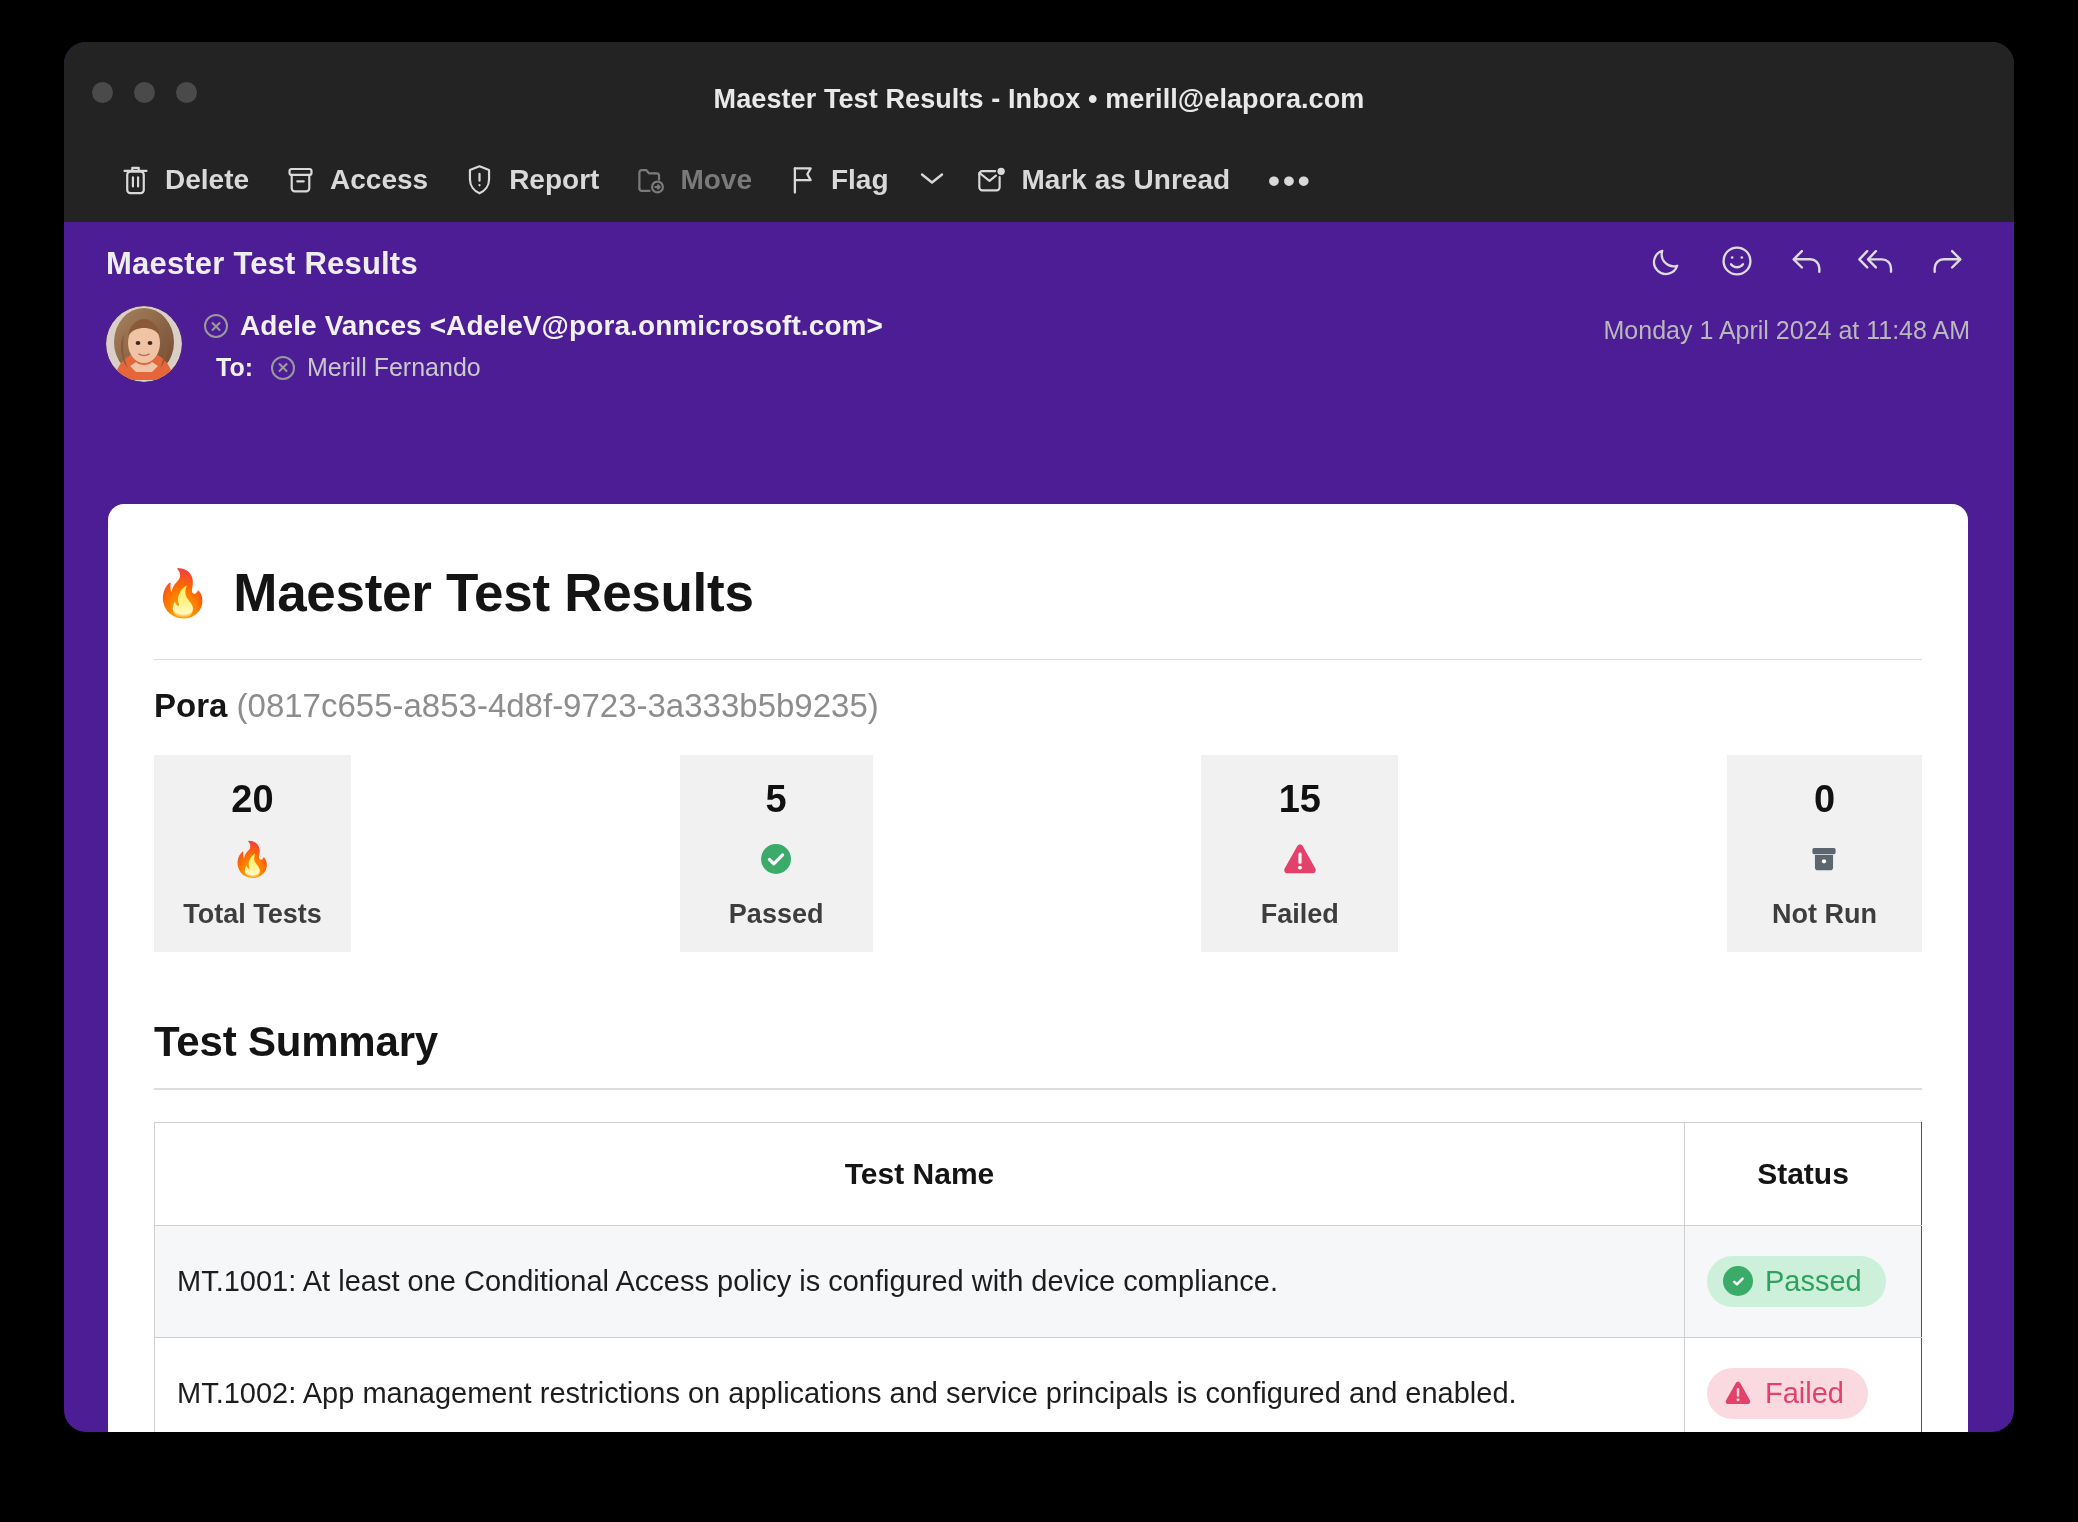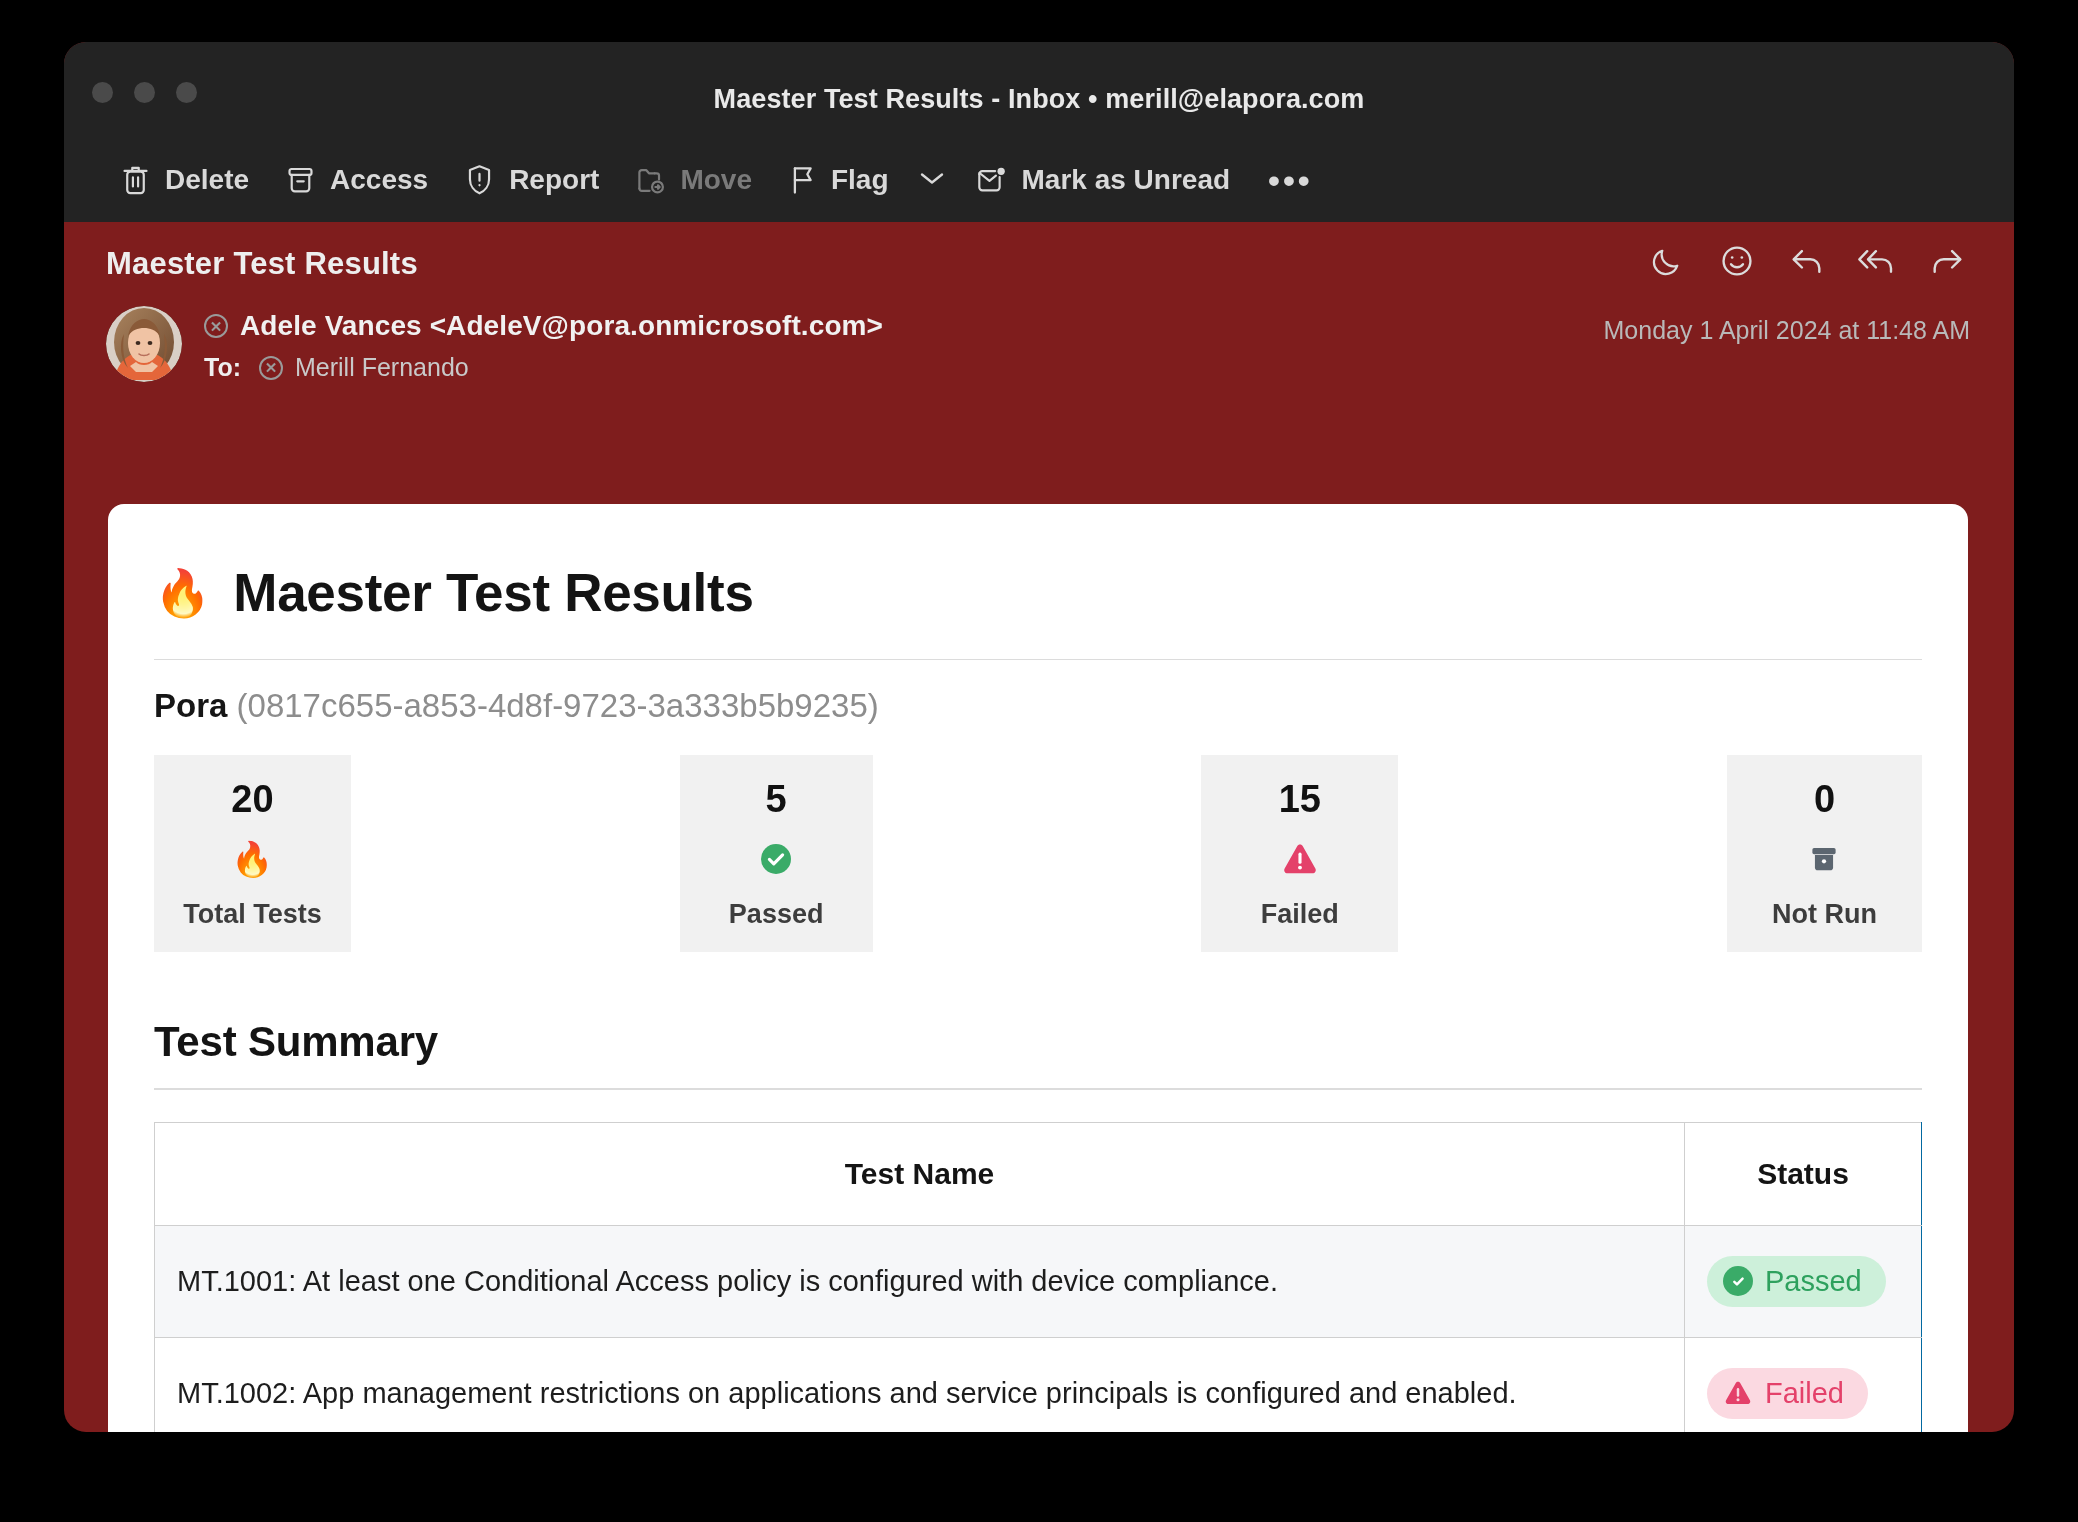"Maester Test Results - Inbox" .window { background: #7f1d1d -> #4c1d95 }
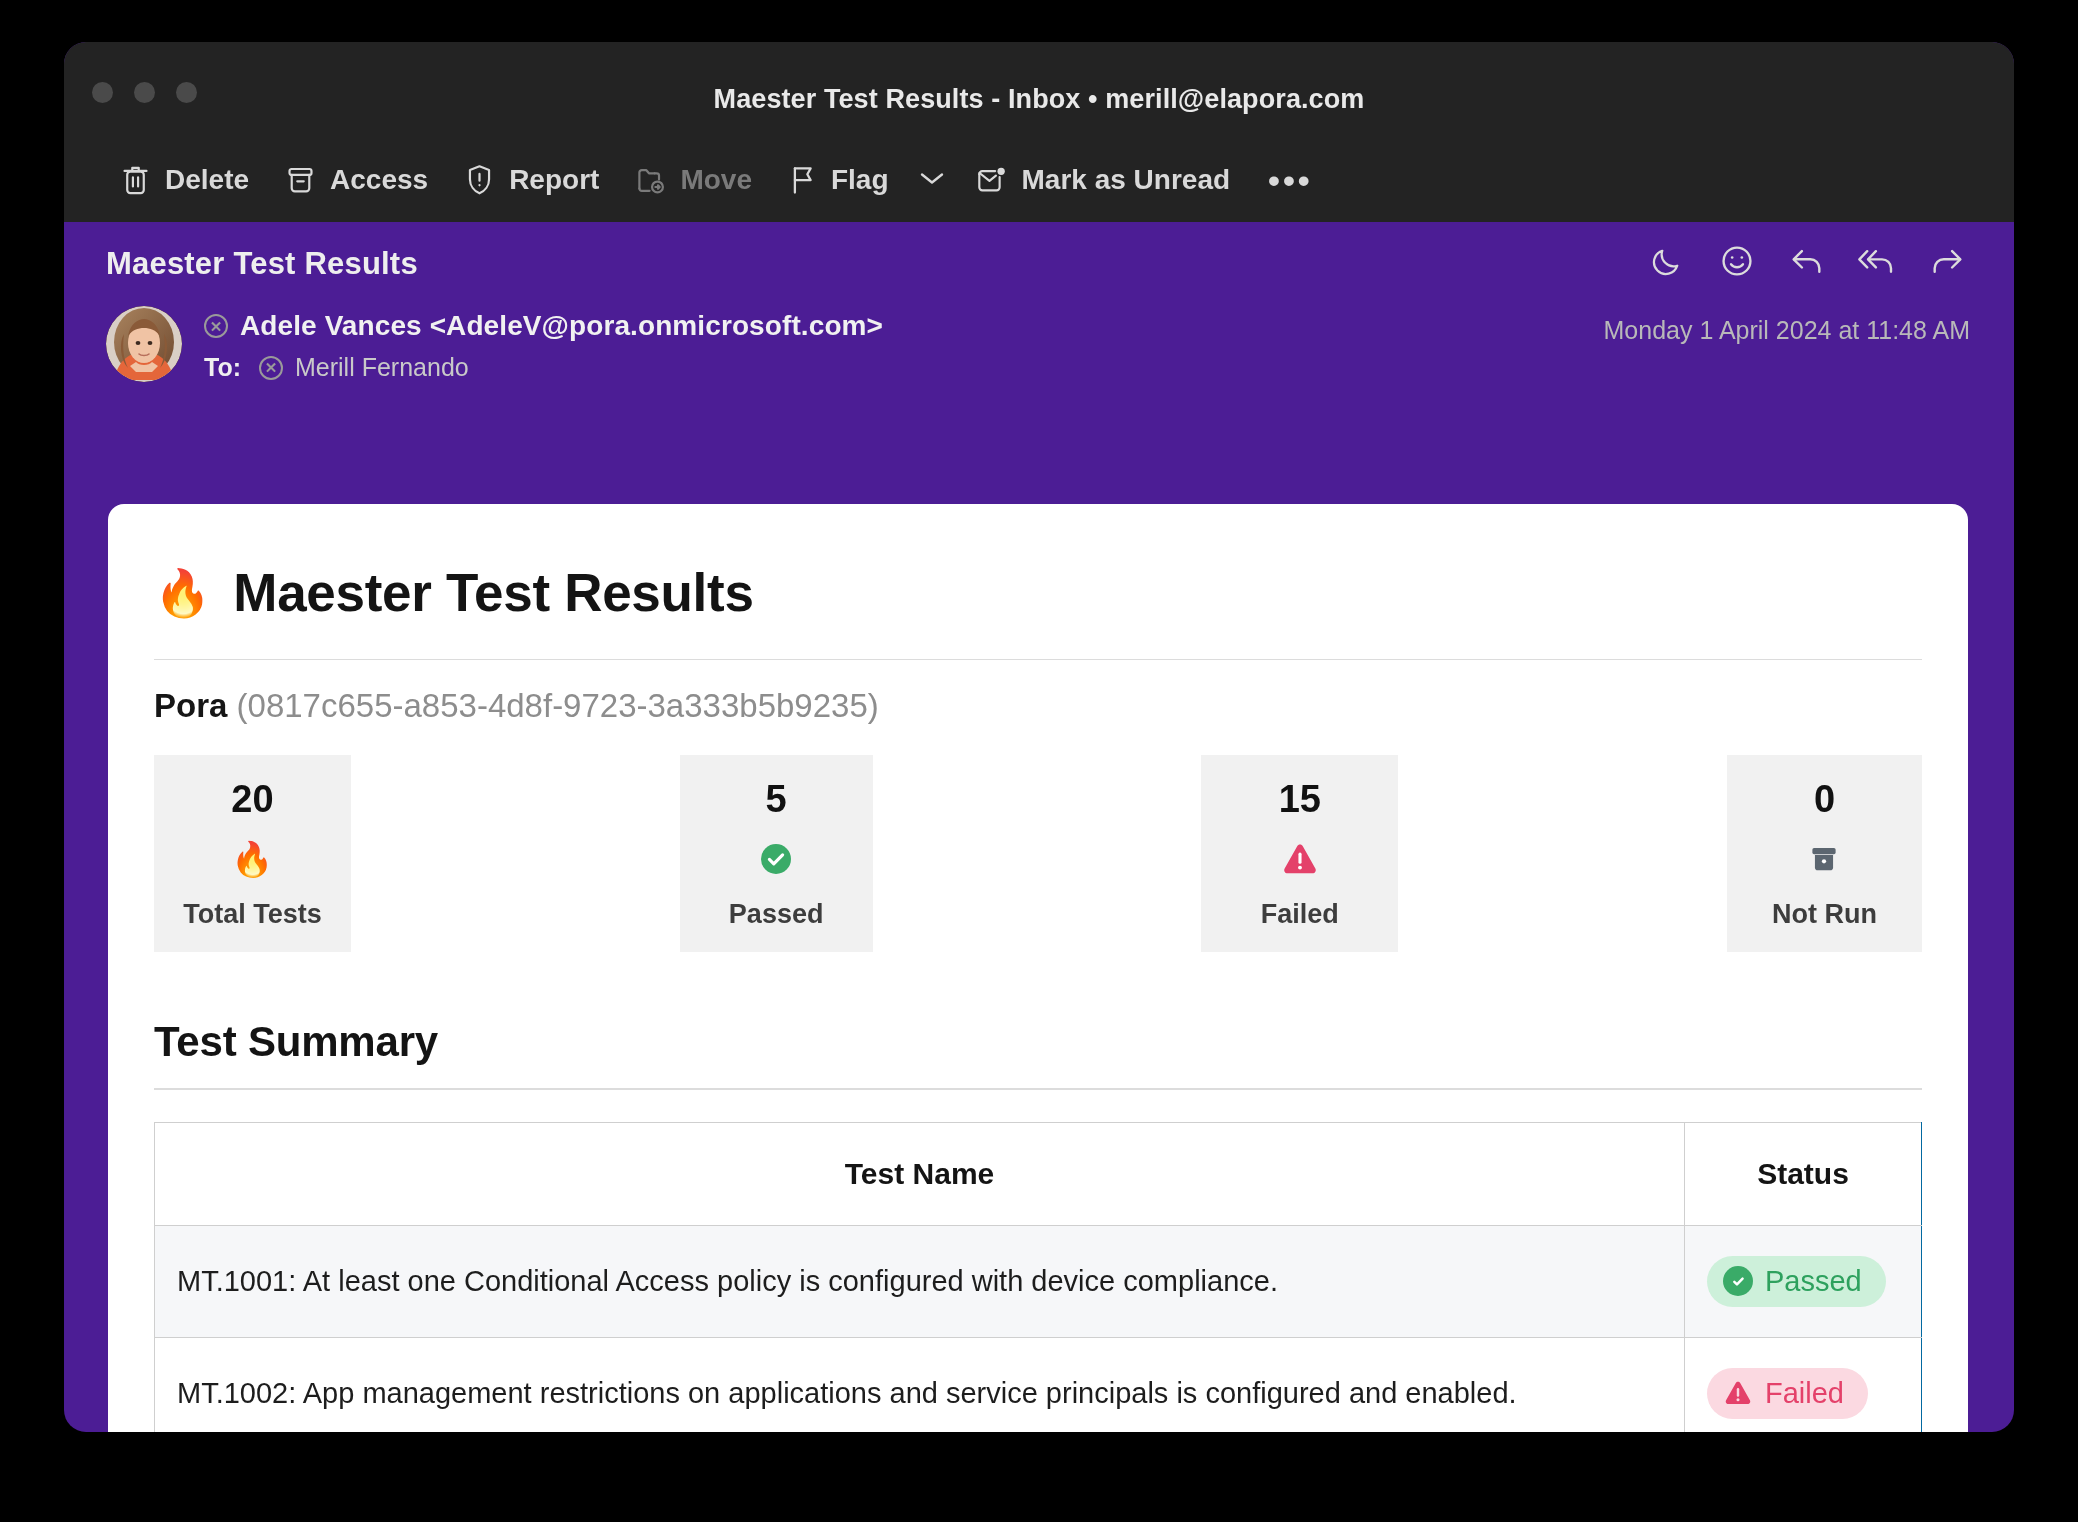"To:" .sender-to .lbl { margin-left: none -> 12px }
